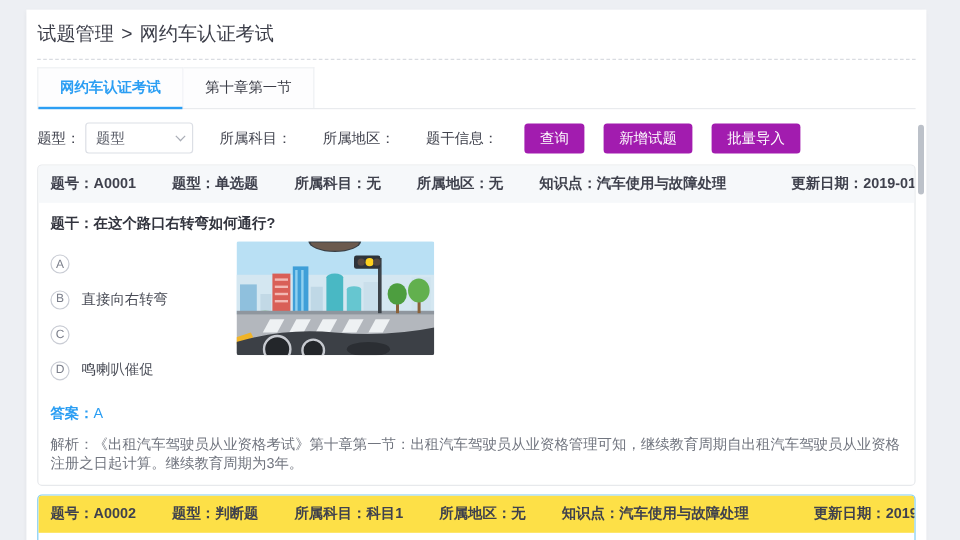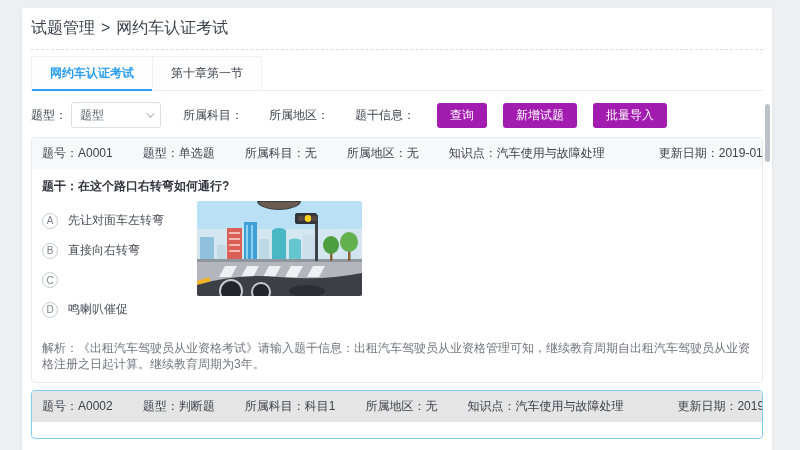"题号：A0001" .card-header { font-weight: none -> bold }
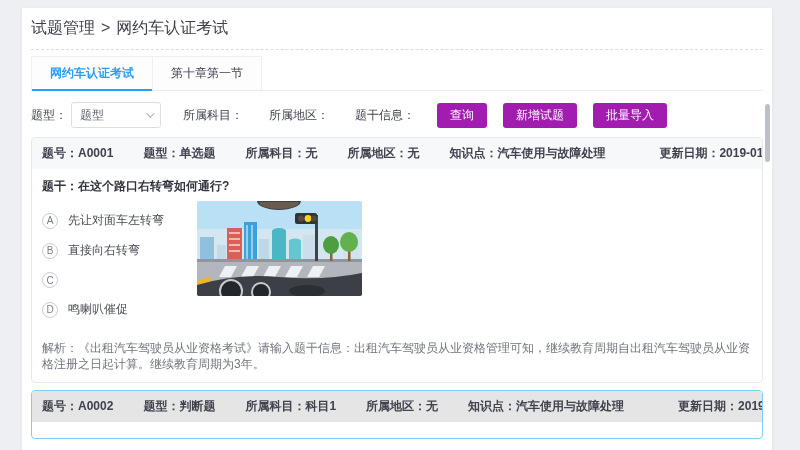"先让对面车左转弯" span.opt-text { html: <span>先让对面车左转弯</span> -> none }
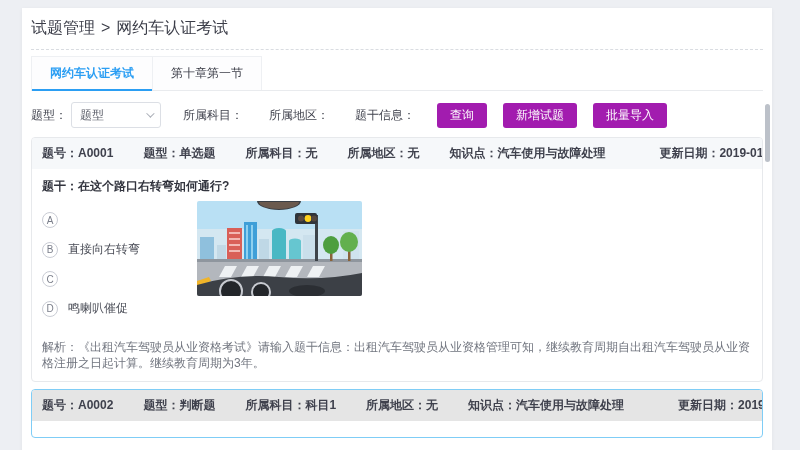"答案：A" div.answer { html: none -> <div> <span>答案：</span><span>A</span> </div> }
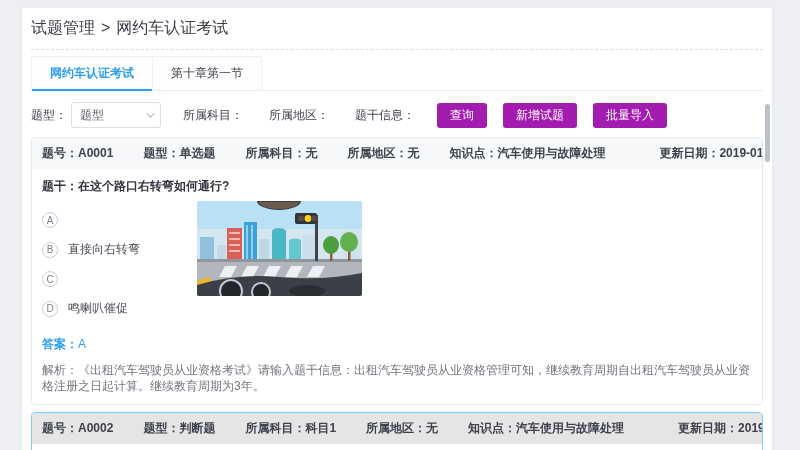"《出租汽车驾驶员从业资格考试》请输入题干信息：出租汽车驾驶员从业资格管理可知，继" span { text: 请输入题干信息 -> 第十章第一节 }
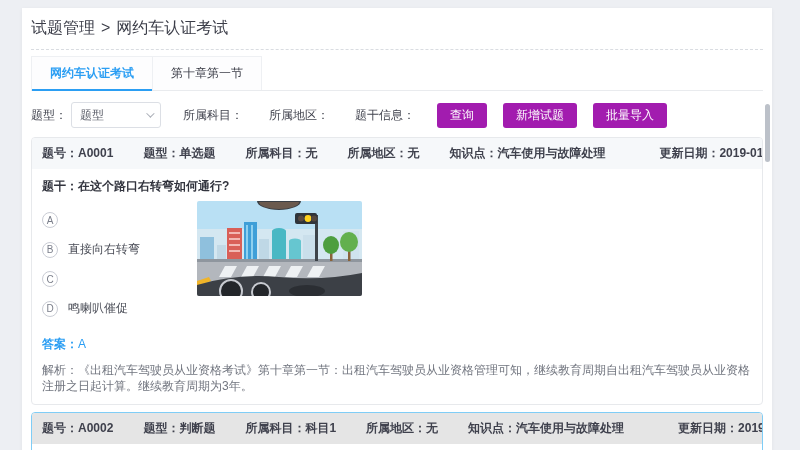"题号：A0002" .card.selected .card-header { background: #e5e5e5 -> #fde047 }
